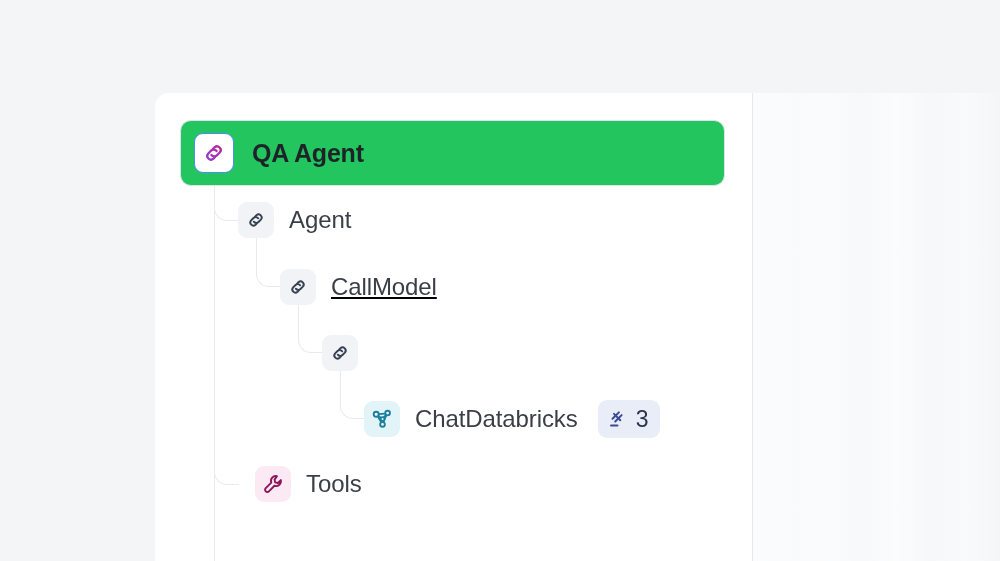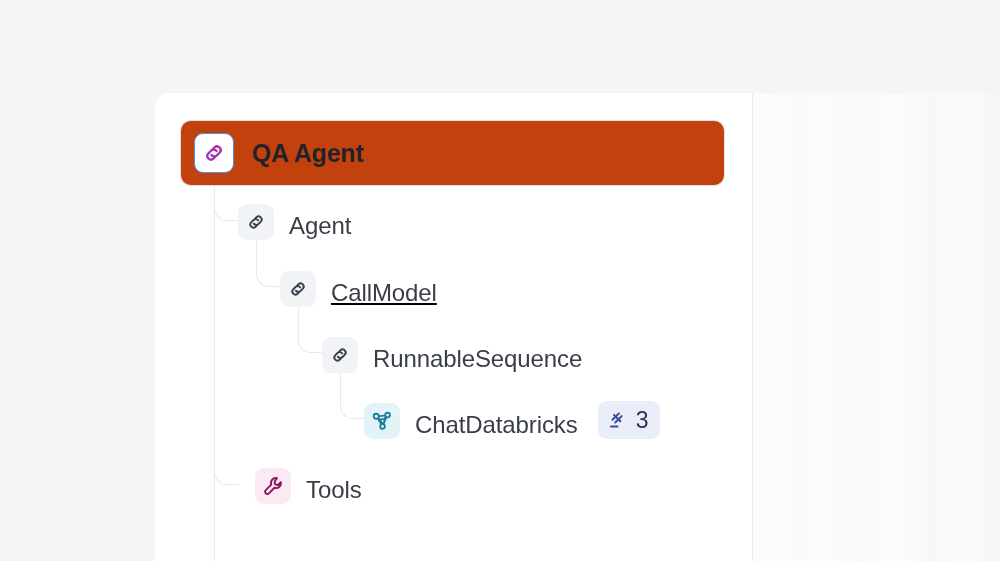"QA Agent" .node-root { background: #c2410c -> #22c55e }
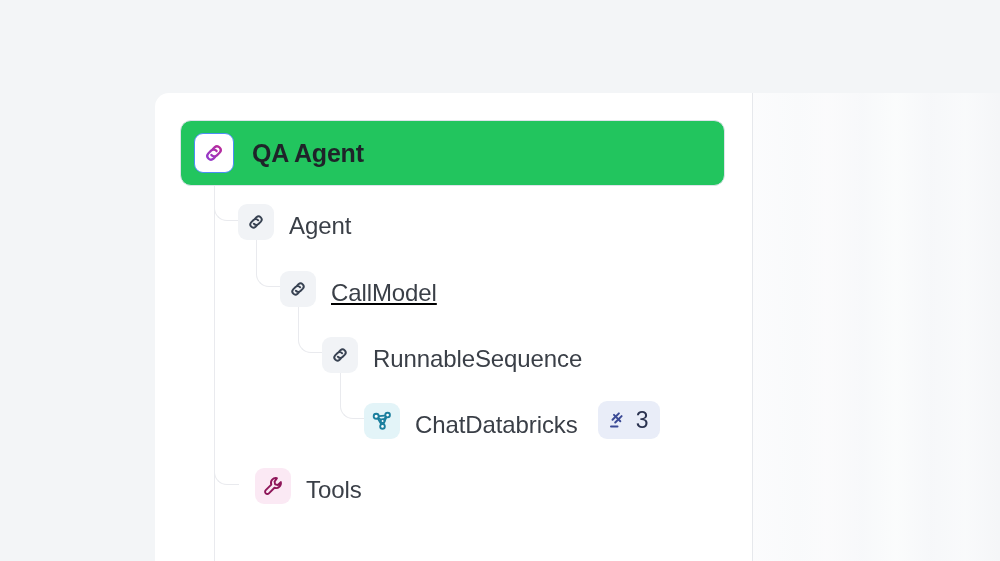"Agent" .node { align-items: flex-end -> center }
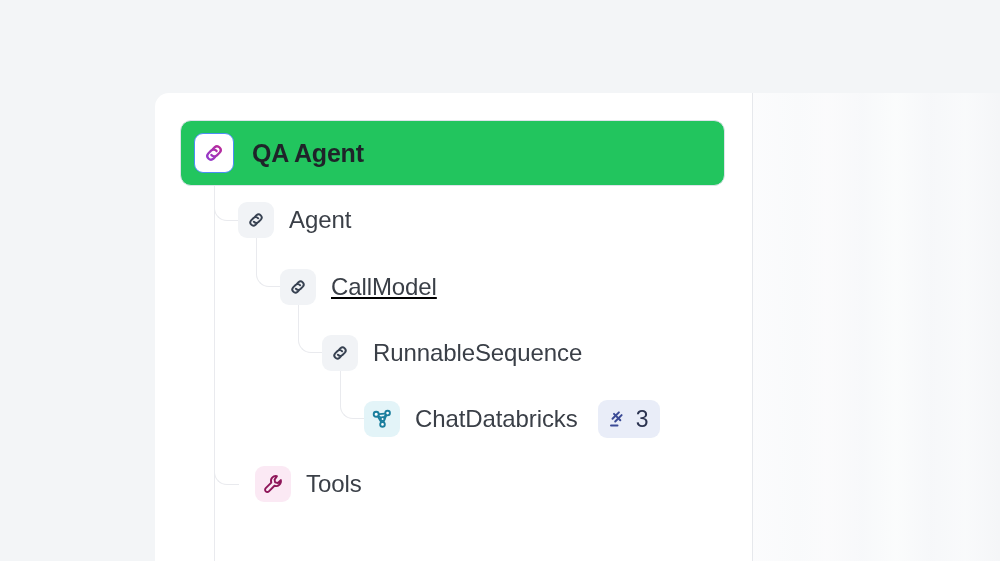"RunnableSequence" span.node-label { html: <span>RunnableSequence</span> -> none }
